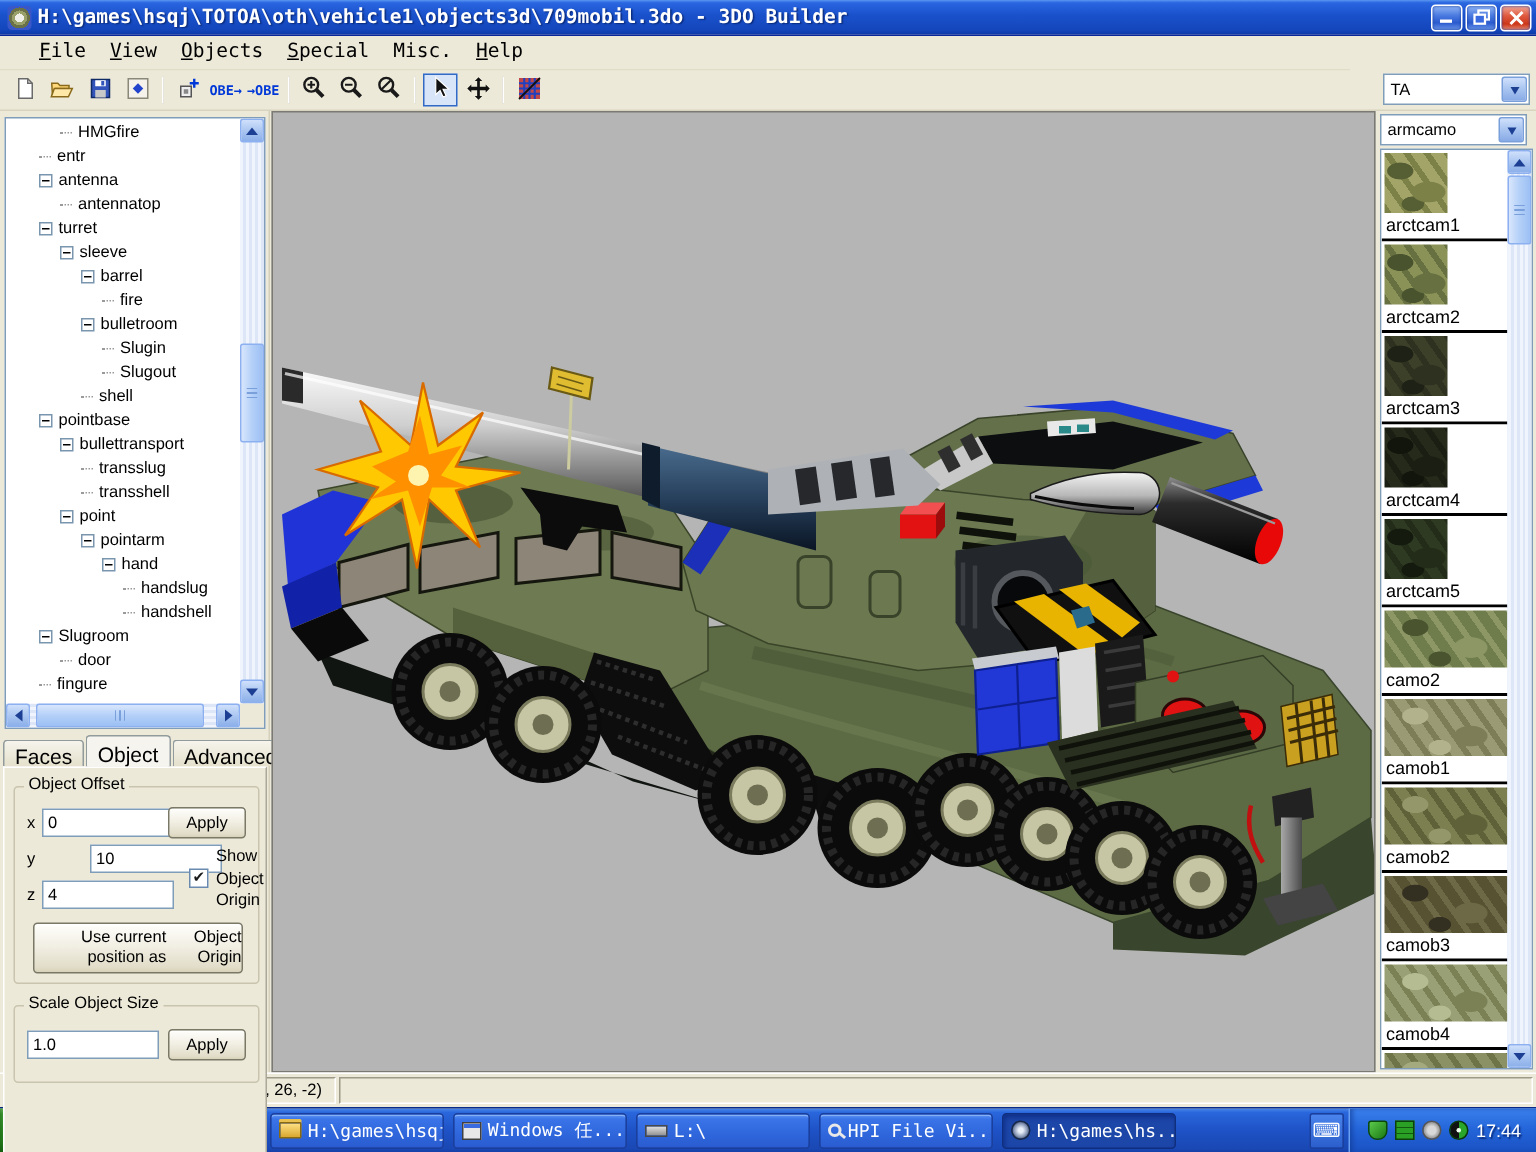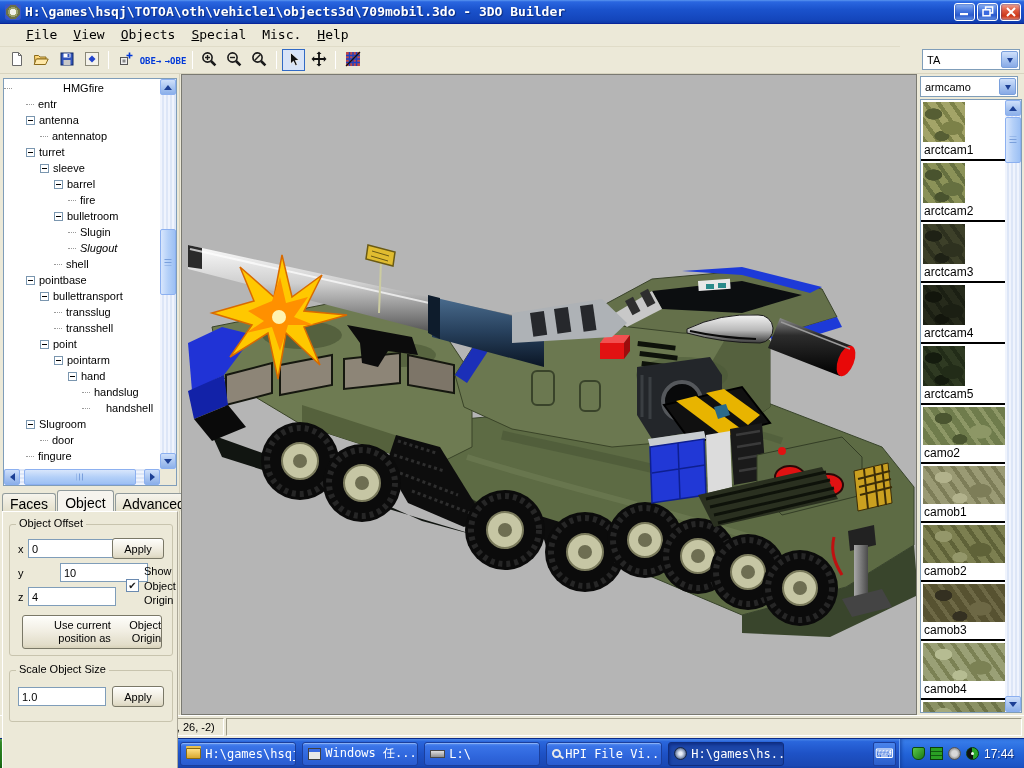"HMGfire" div.tree-row { gap: 47px -> none; padding-left: none -> 36px }
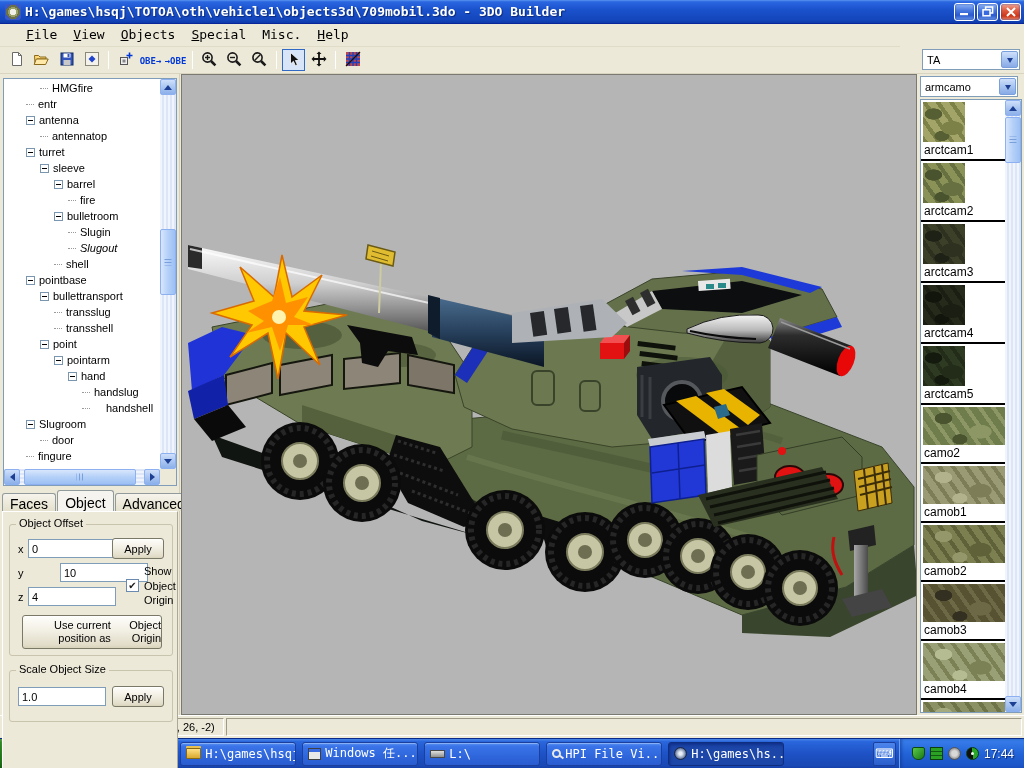"Slugout" div.tree-row { font-style: italic -> none }
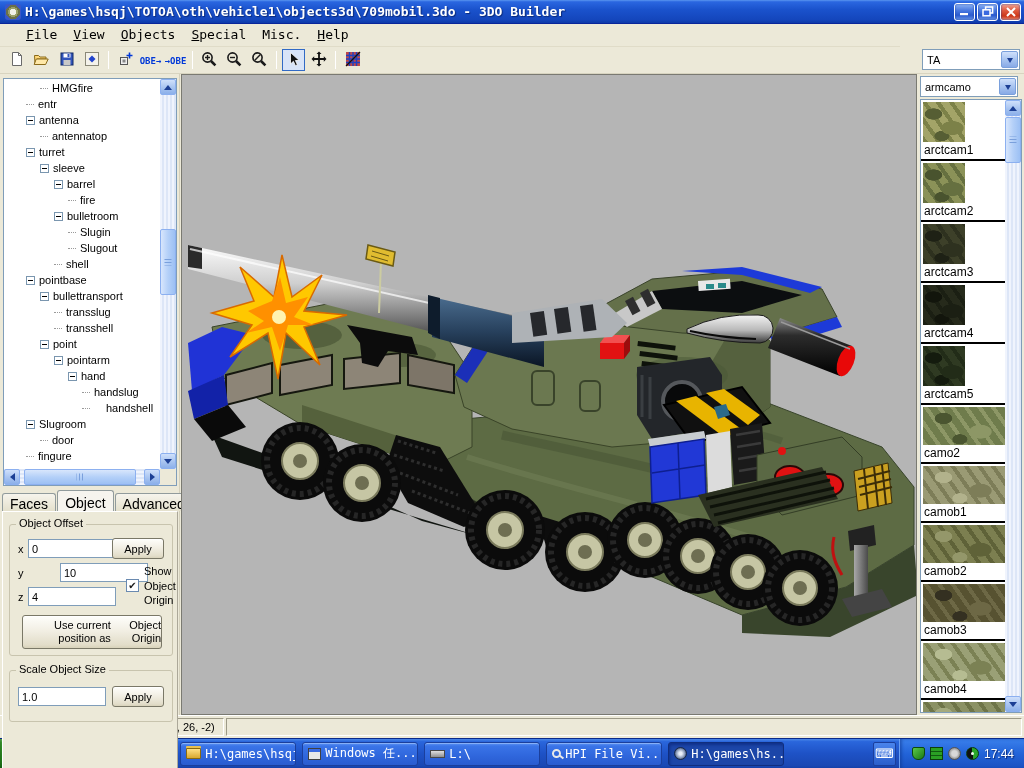"handshell" div.tree-row { gap: 12px -> none }
